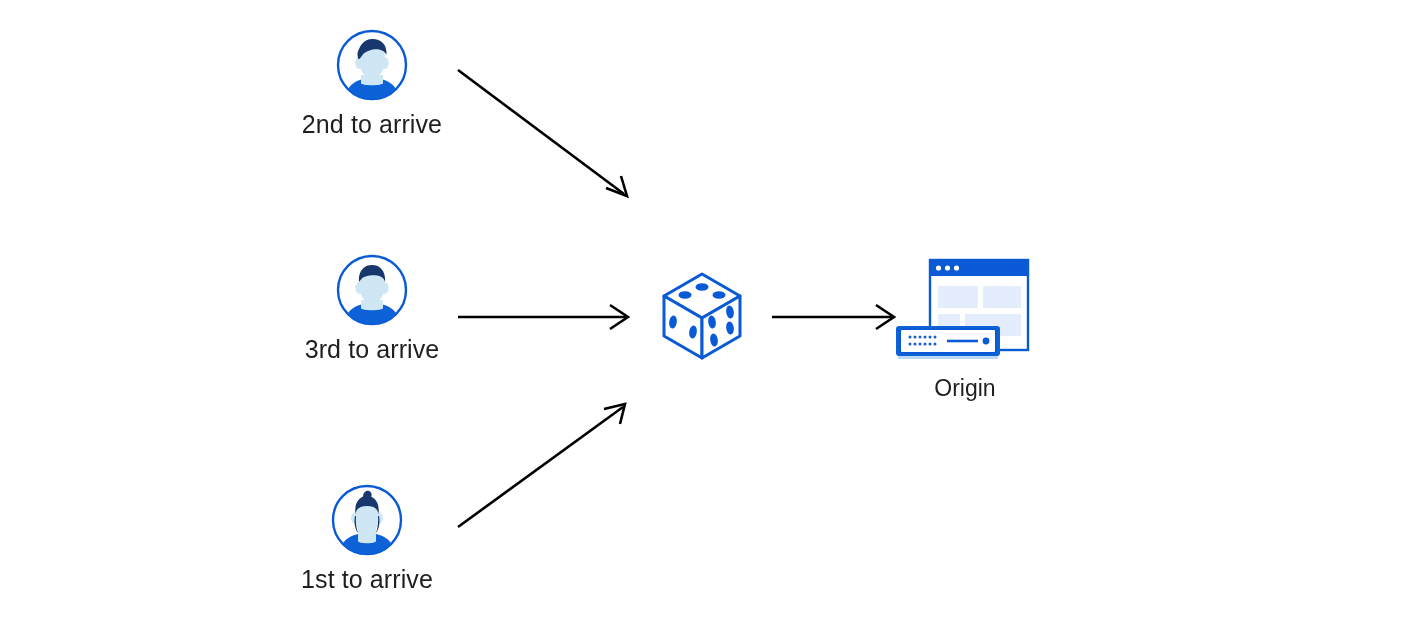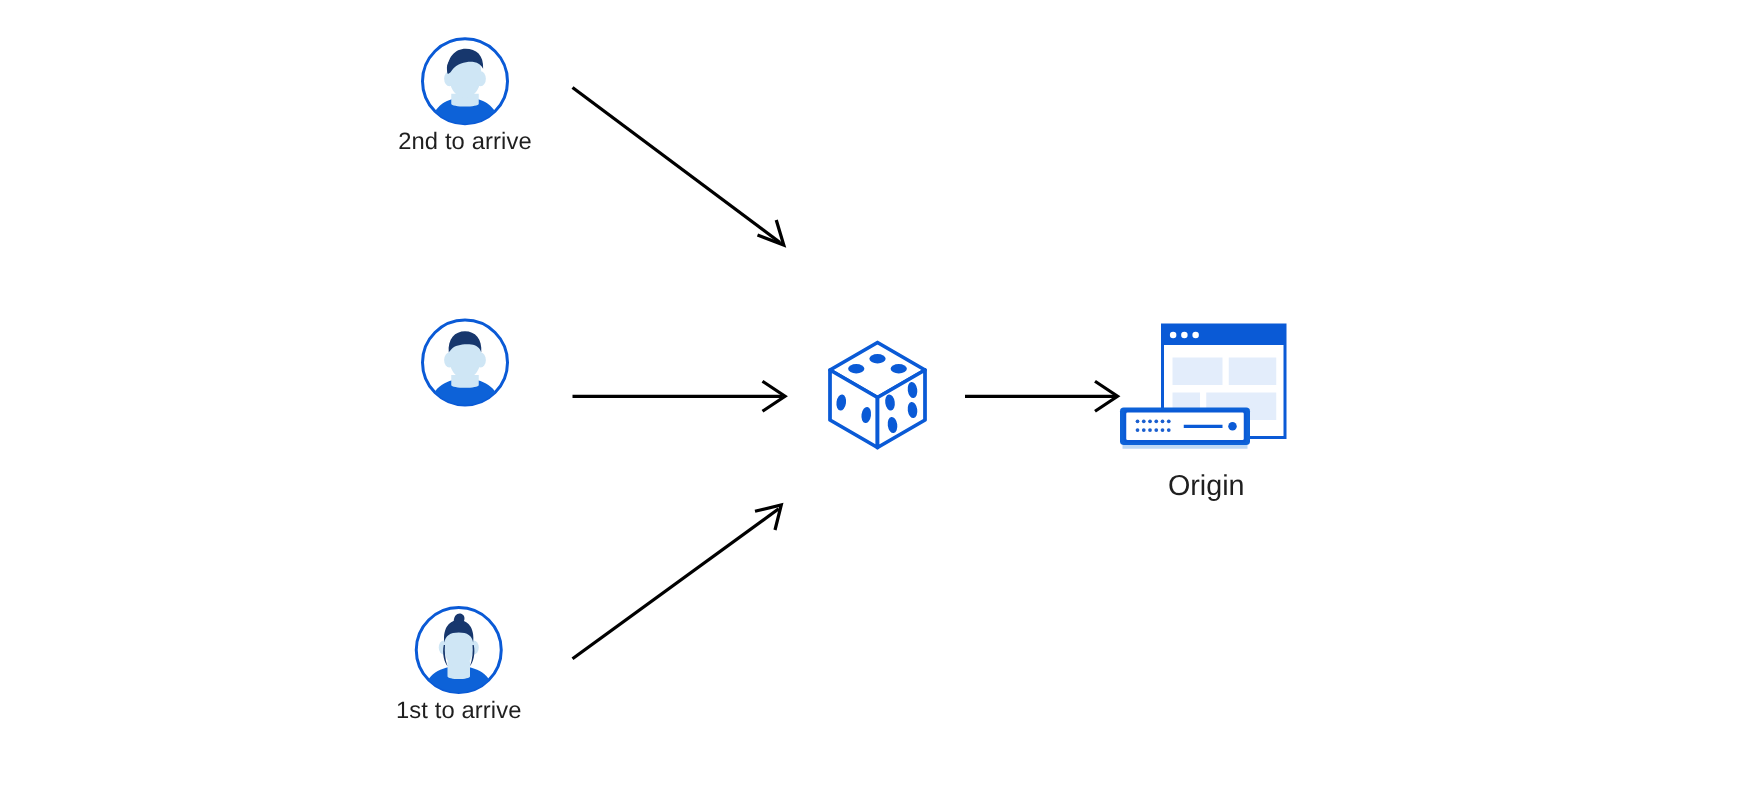"2nd to arrive" .node-label { font-size: 19px -> 25px; margin-top: 0 -> 10px }
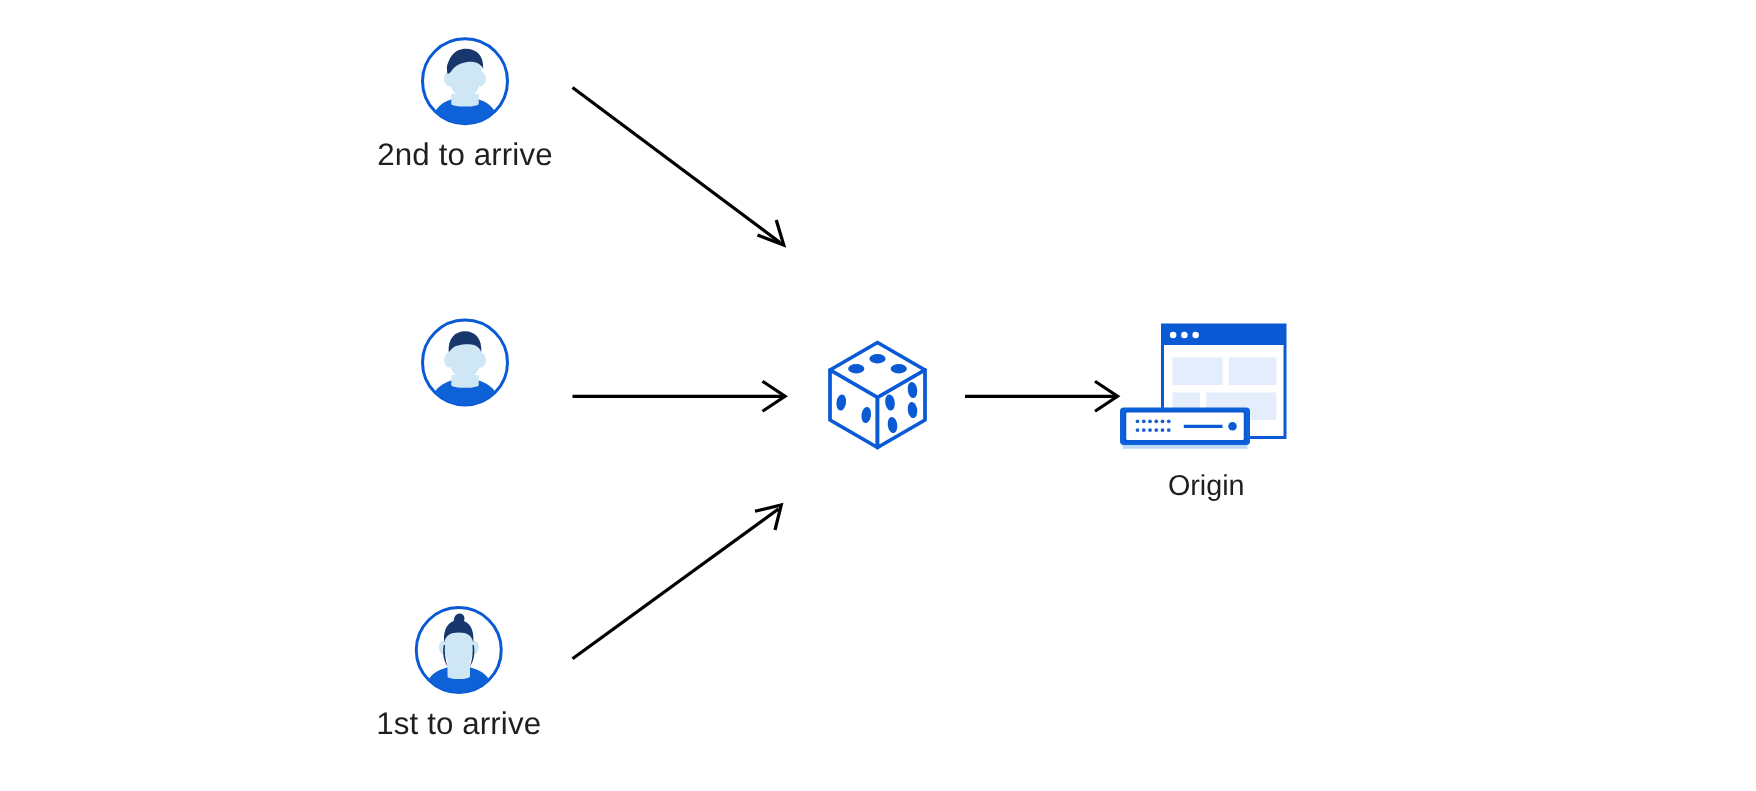"3rd to arrive" div.node-label { html: none -> <div>3rd to arrive</div> }
